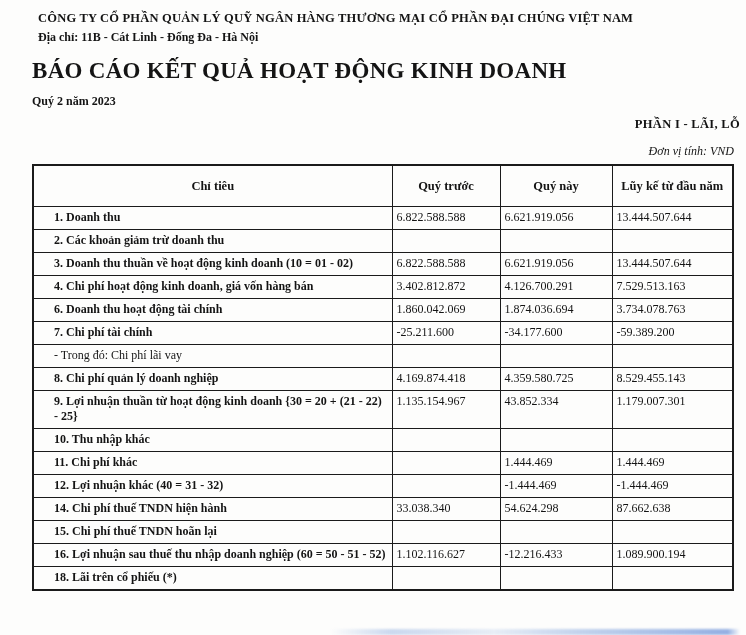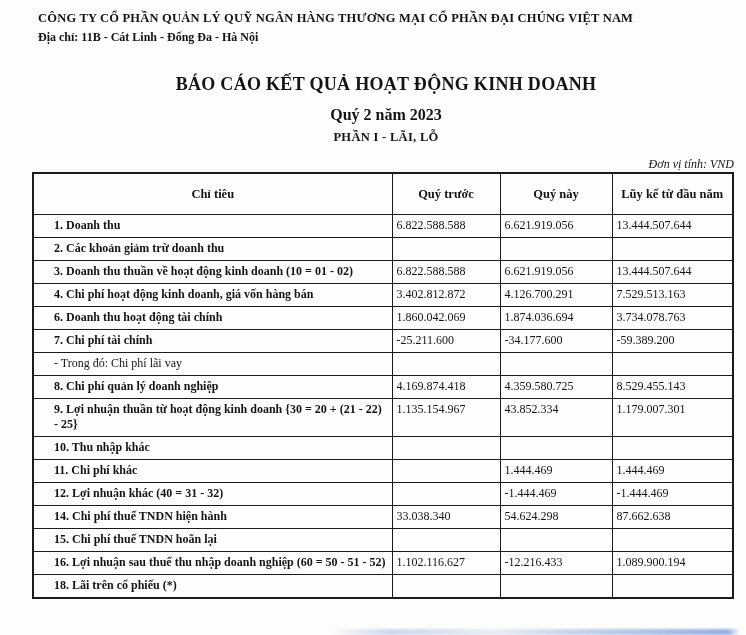"BÁO CÁO KẾT QUẢ HOẠT" .title { font-size: 18px -> 23px; margin-top: 28px -> 15px; text-align: center -> none }
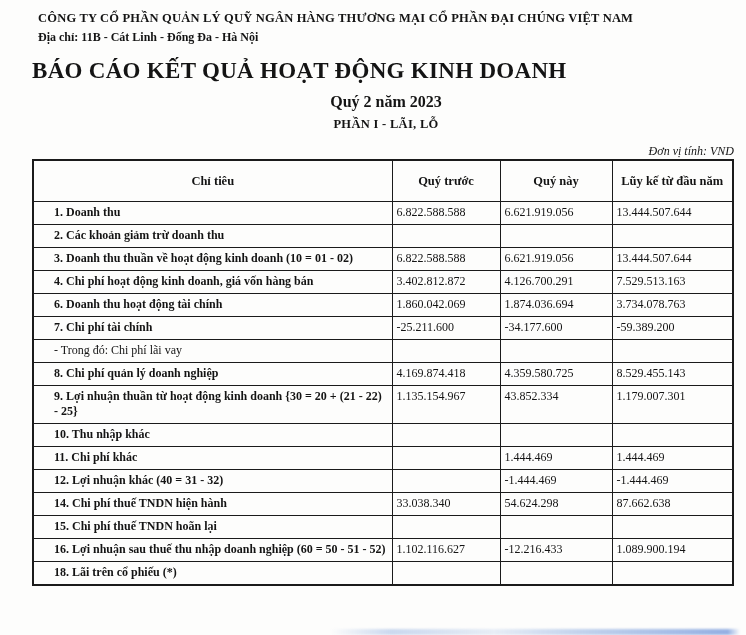"Quý 2 năm 2023" .period { font-size: 16px -> 12px; text-align: center -> left }
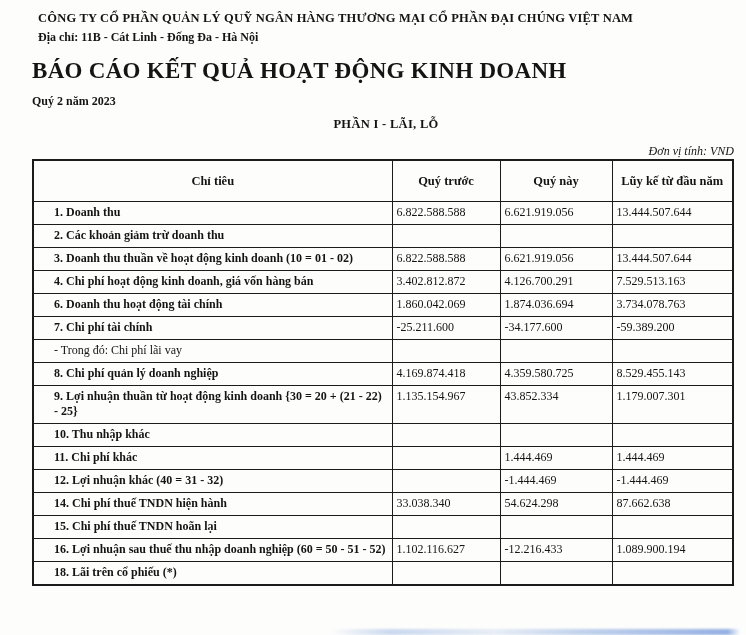"PHẦN I - LÃI, LỖ" .section { text-align: center -> right }
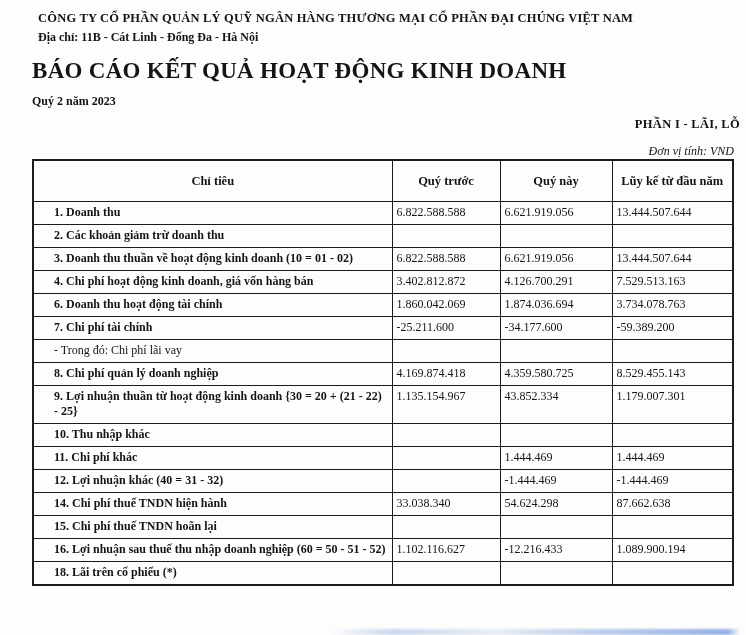"Chỉ tiêu" table.tbl { margin-top: none -> 5px }
